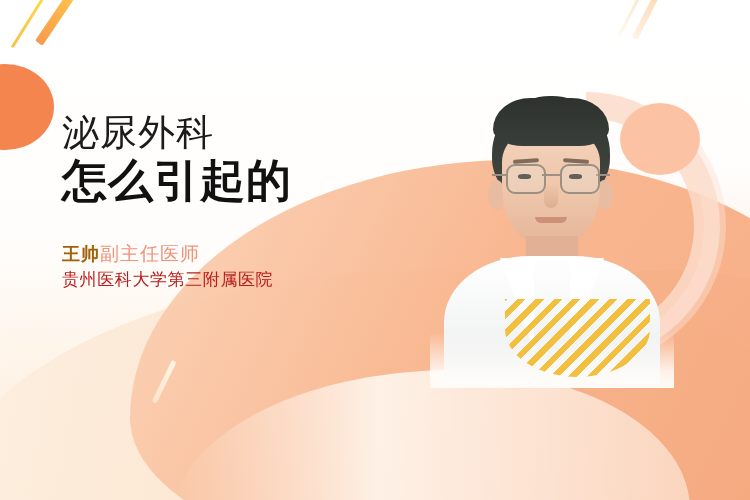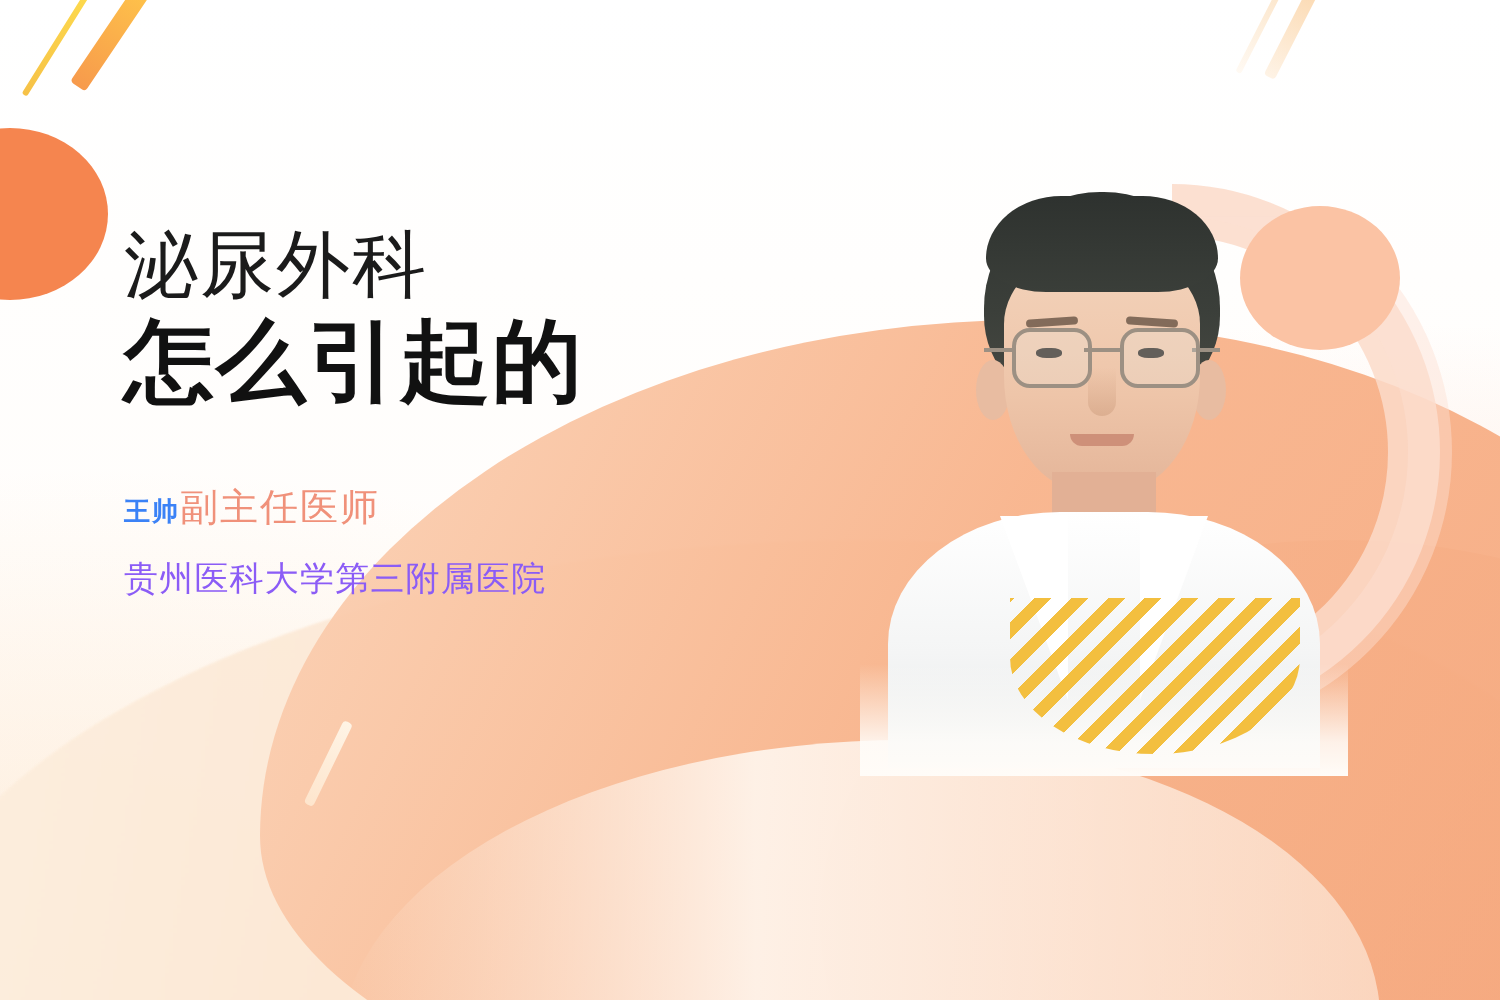"王帅" .doc-name { color: #3b82f6 -> #a16207; font-size: 13px -> 18px }
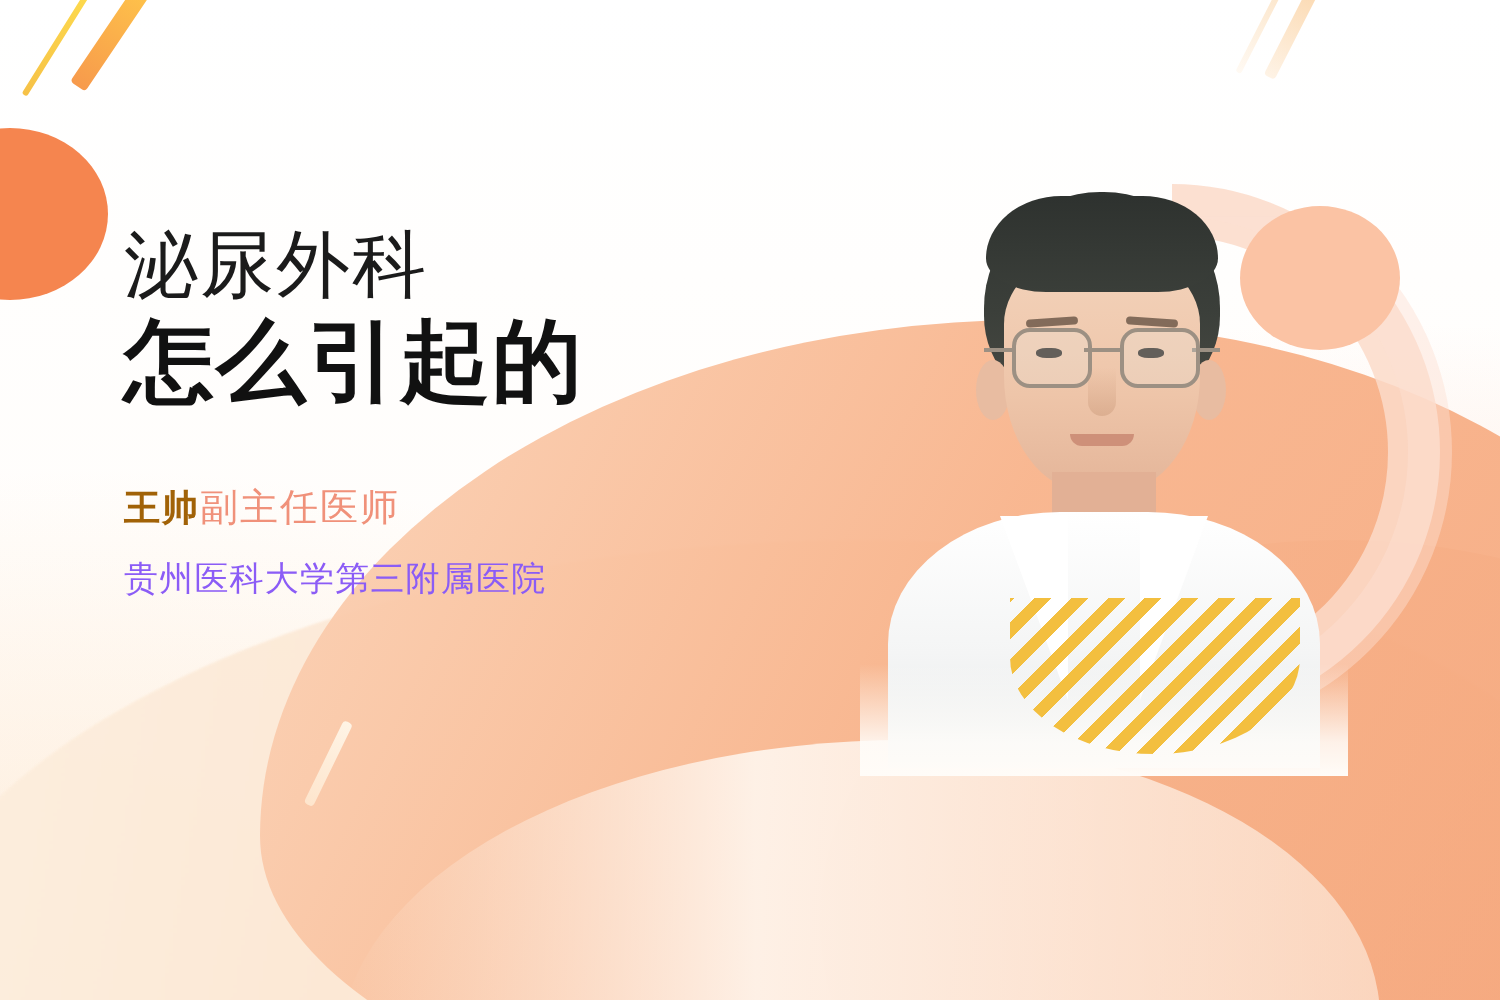"贵州医科大学第三附属医院" .hospital { color: #8b5cf6 -> #b91c1c; margin-top: 10px -> none }
